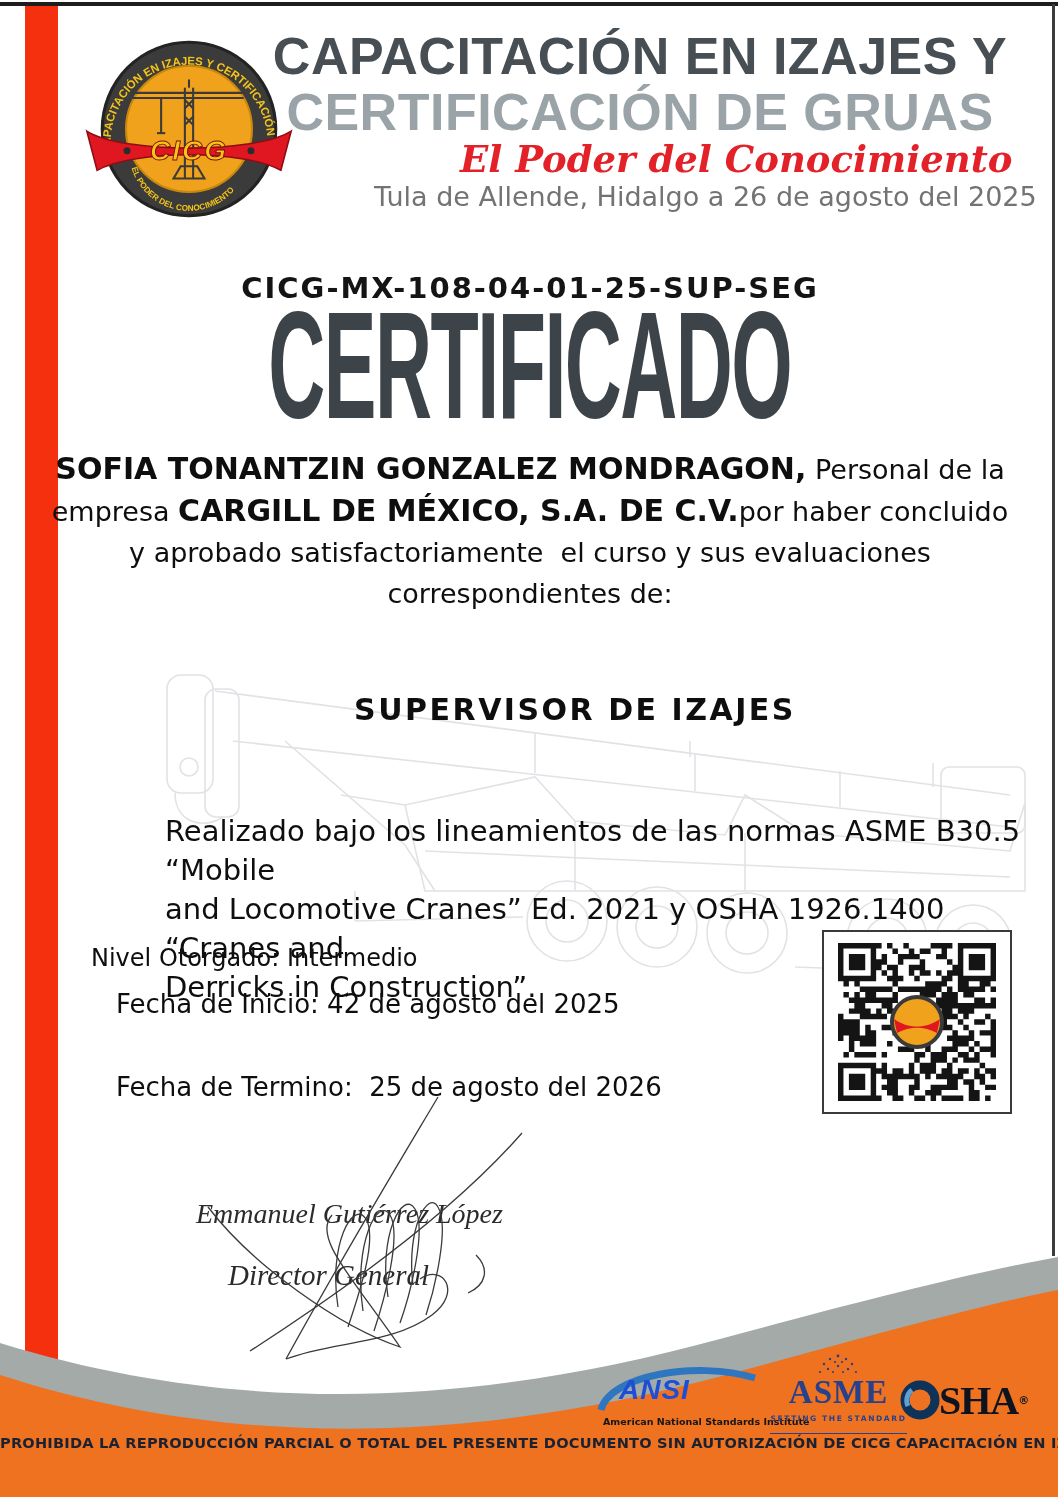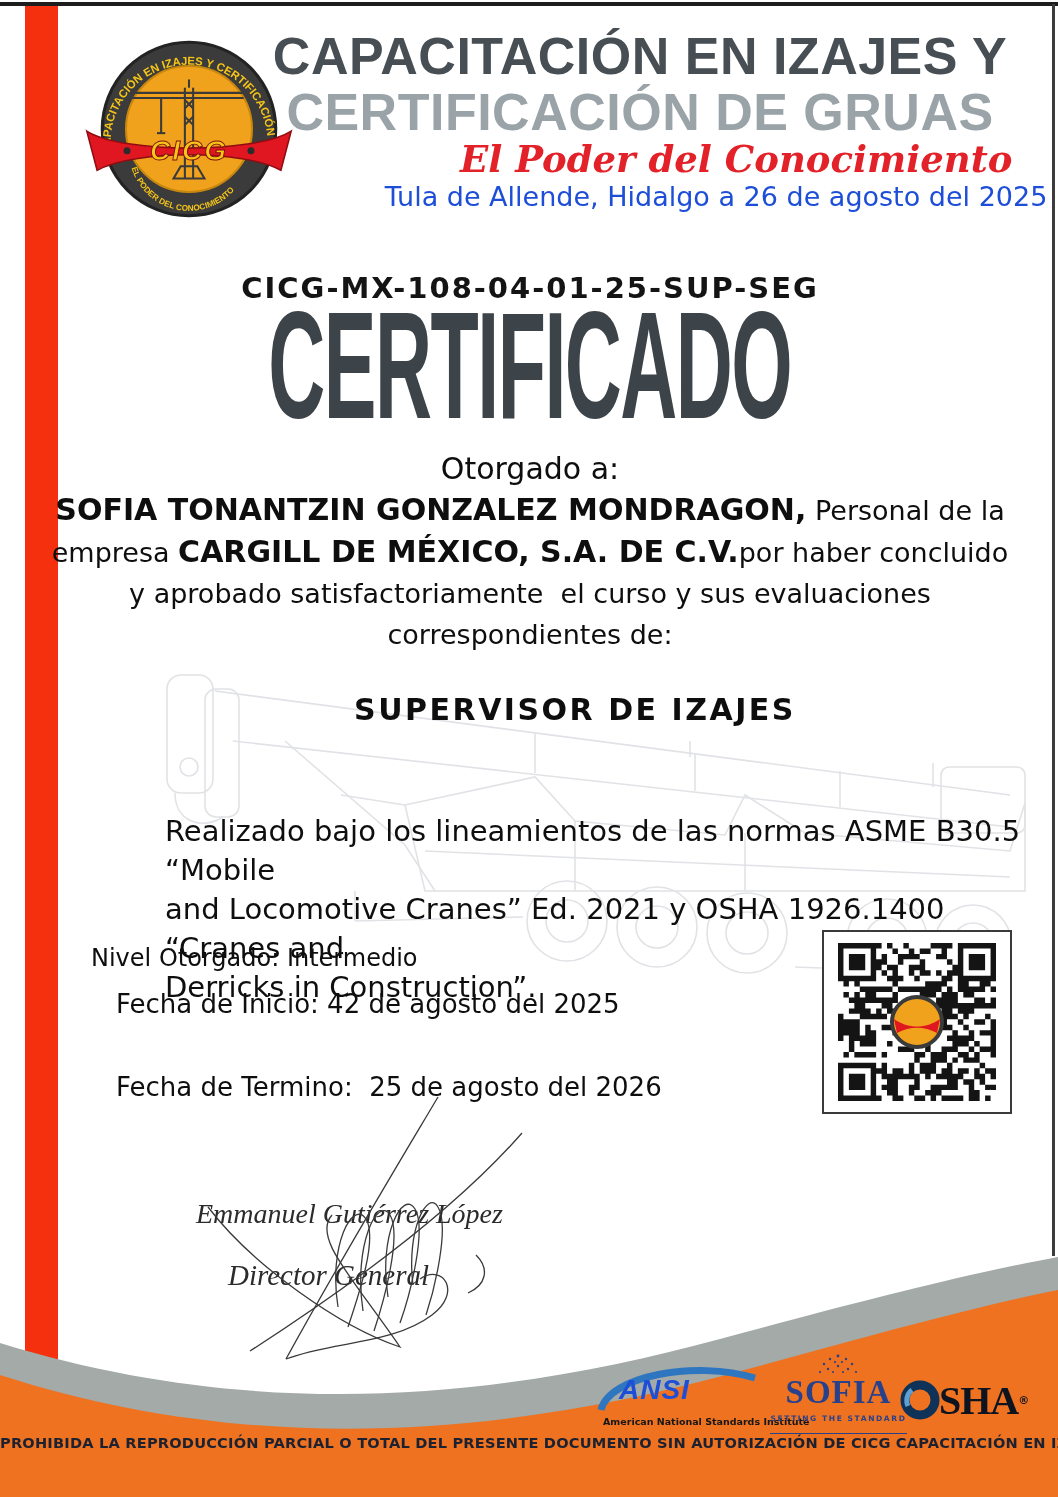"Tula de Allende, Hidalgo a" .dateline { color: #1d4ed8 -> #737373; text-align: center -> none }
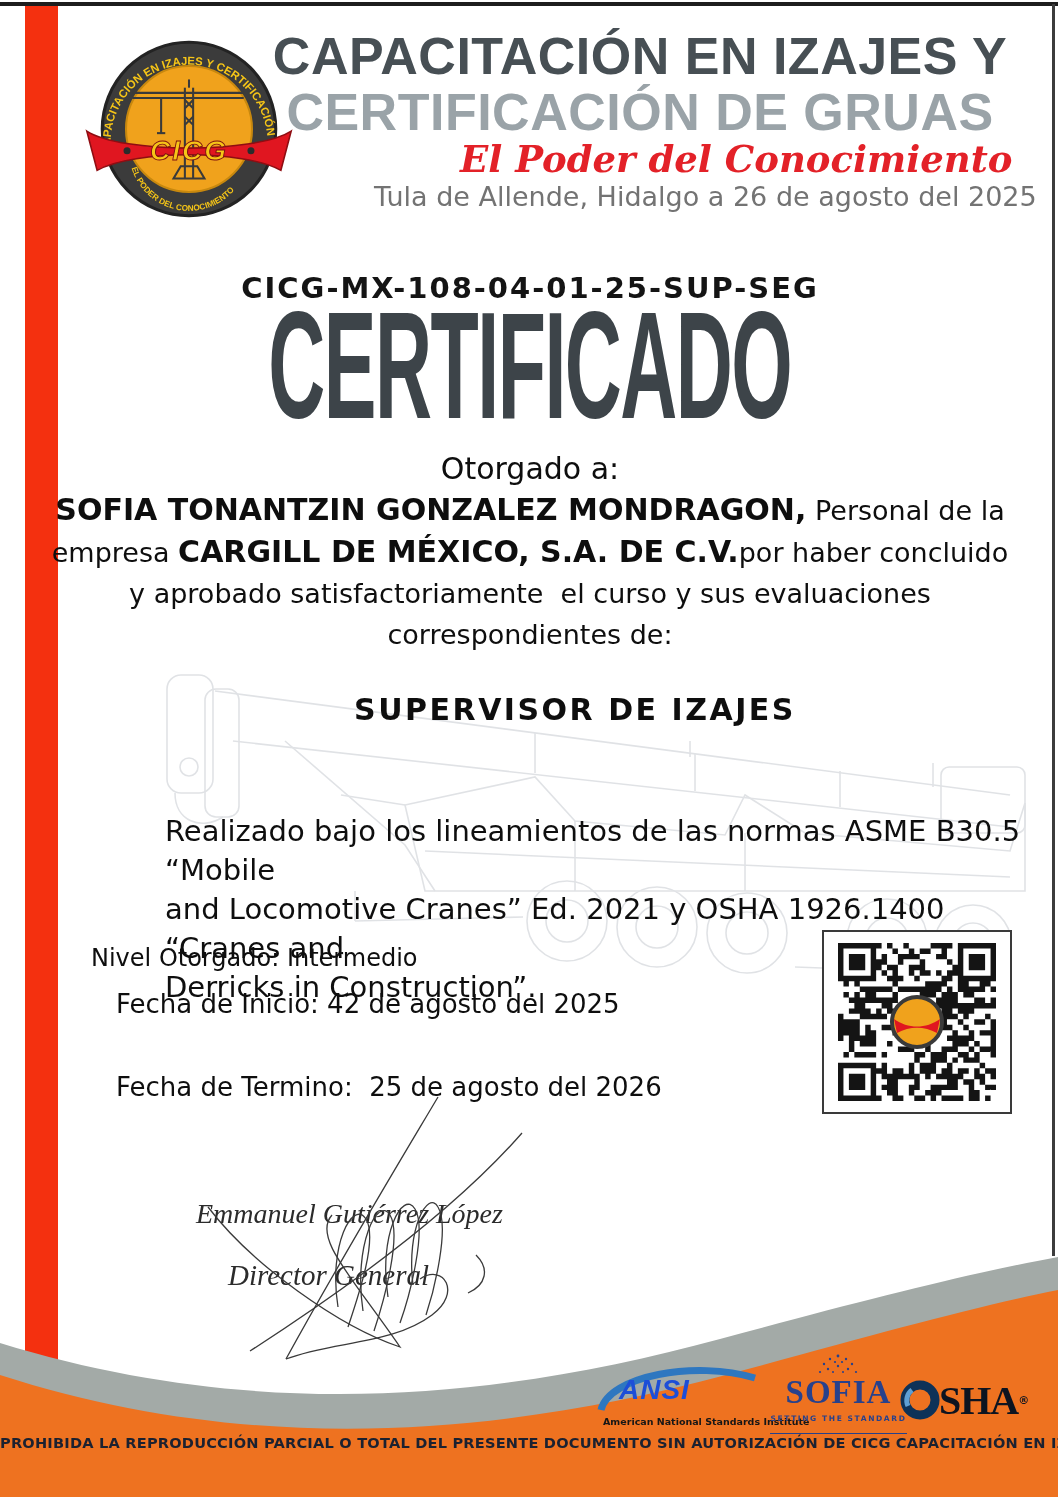"Otorgado a:" div.ln { html: <div>Otorgado a:</div> -> none }
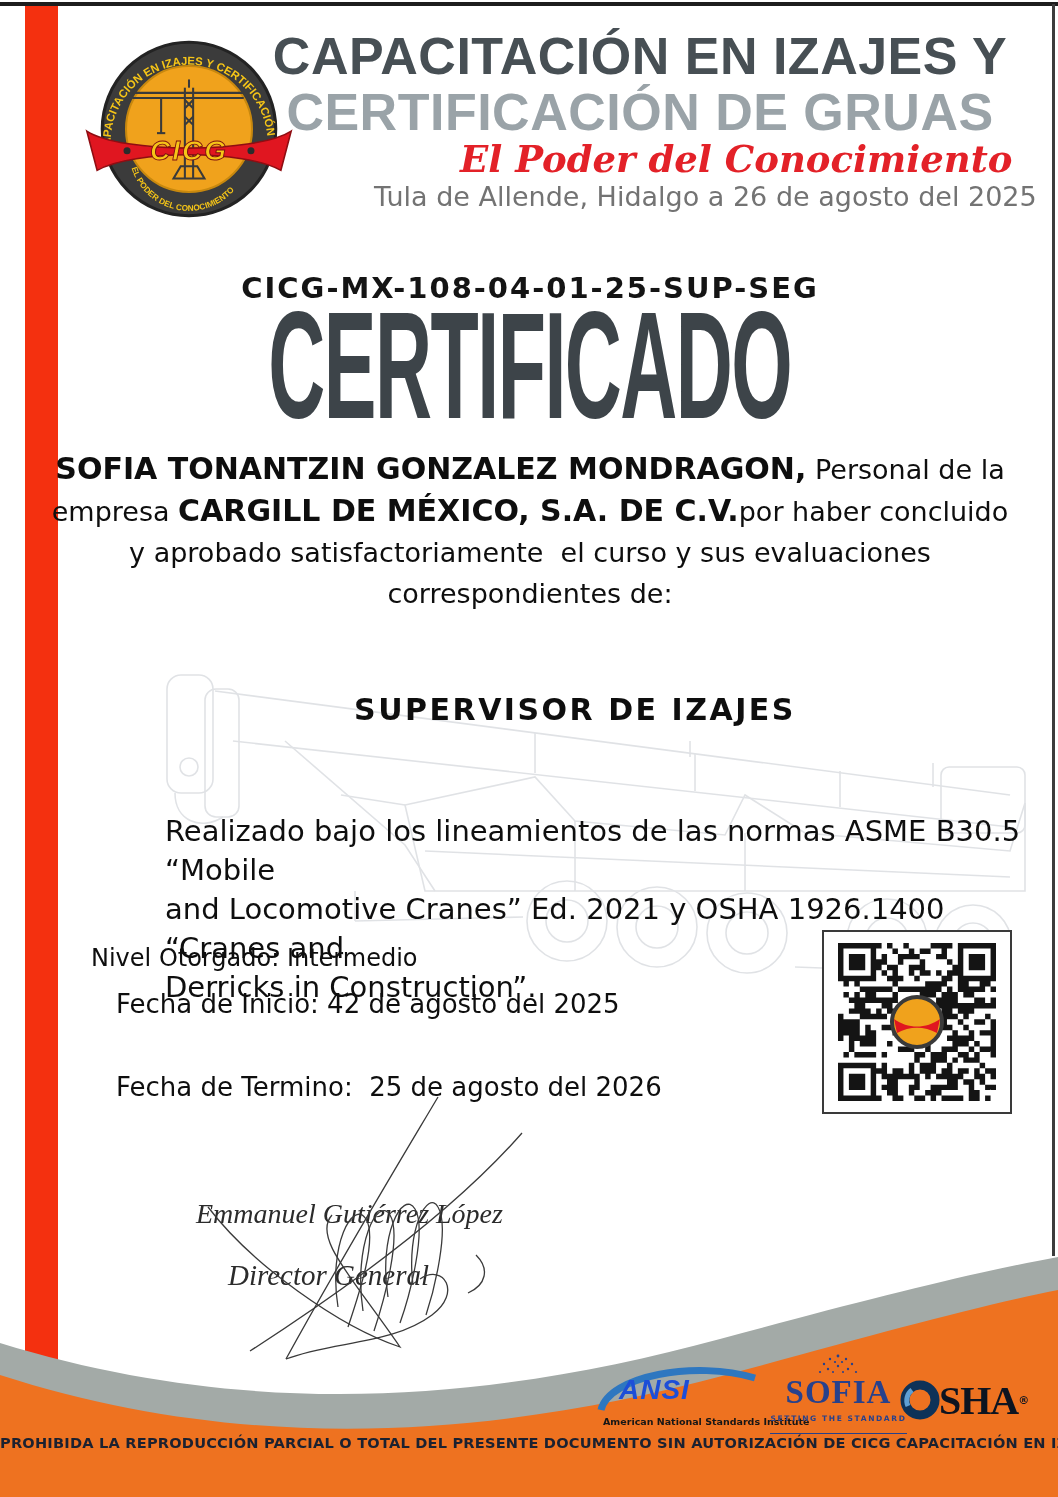"SOFIA" div.asme-word { text: SOFIA -> ASME }
